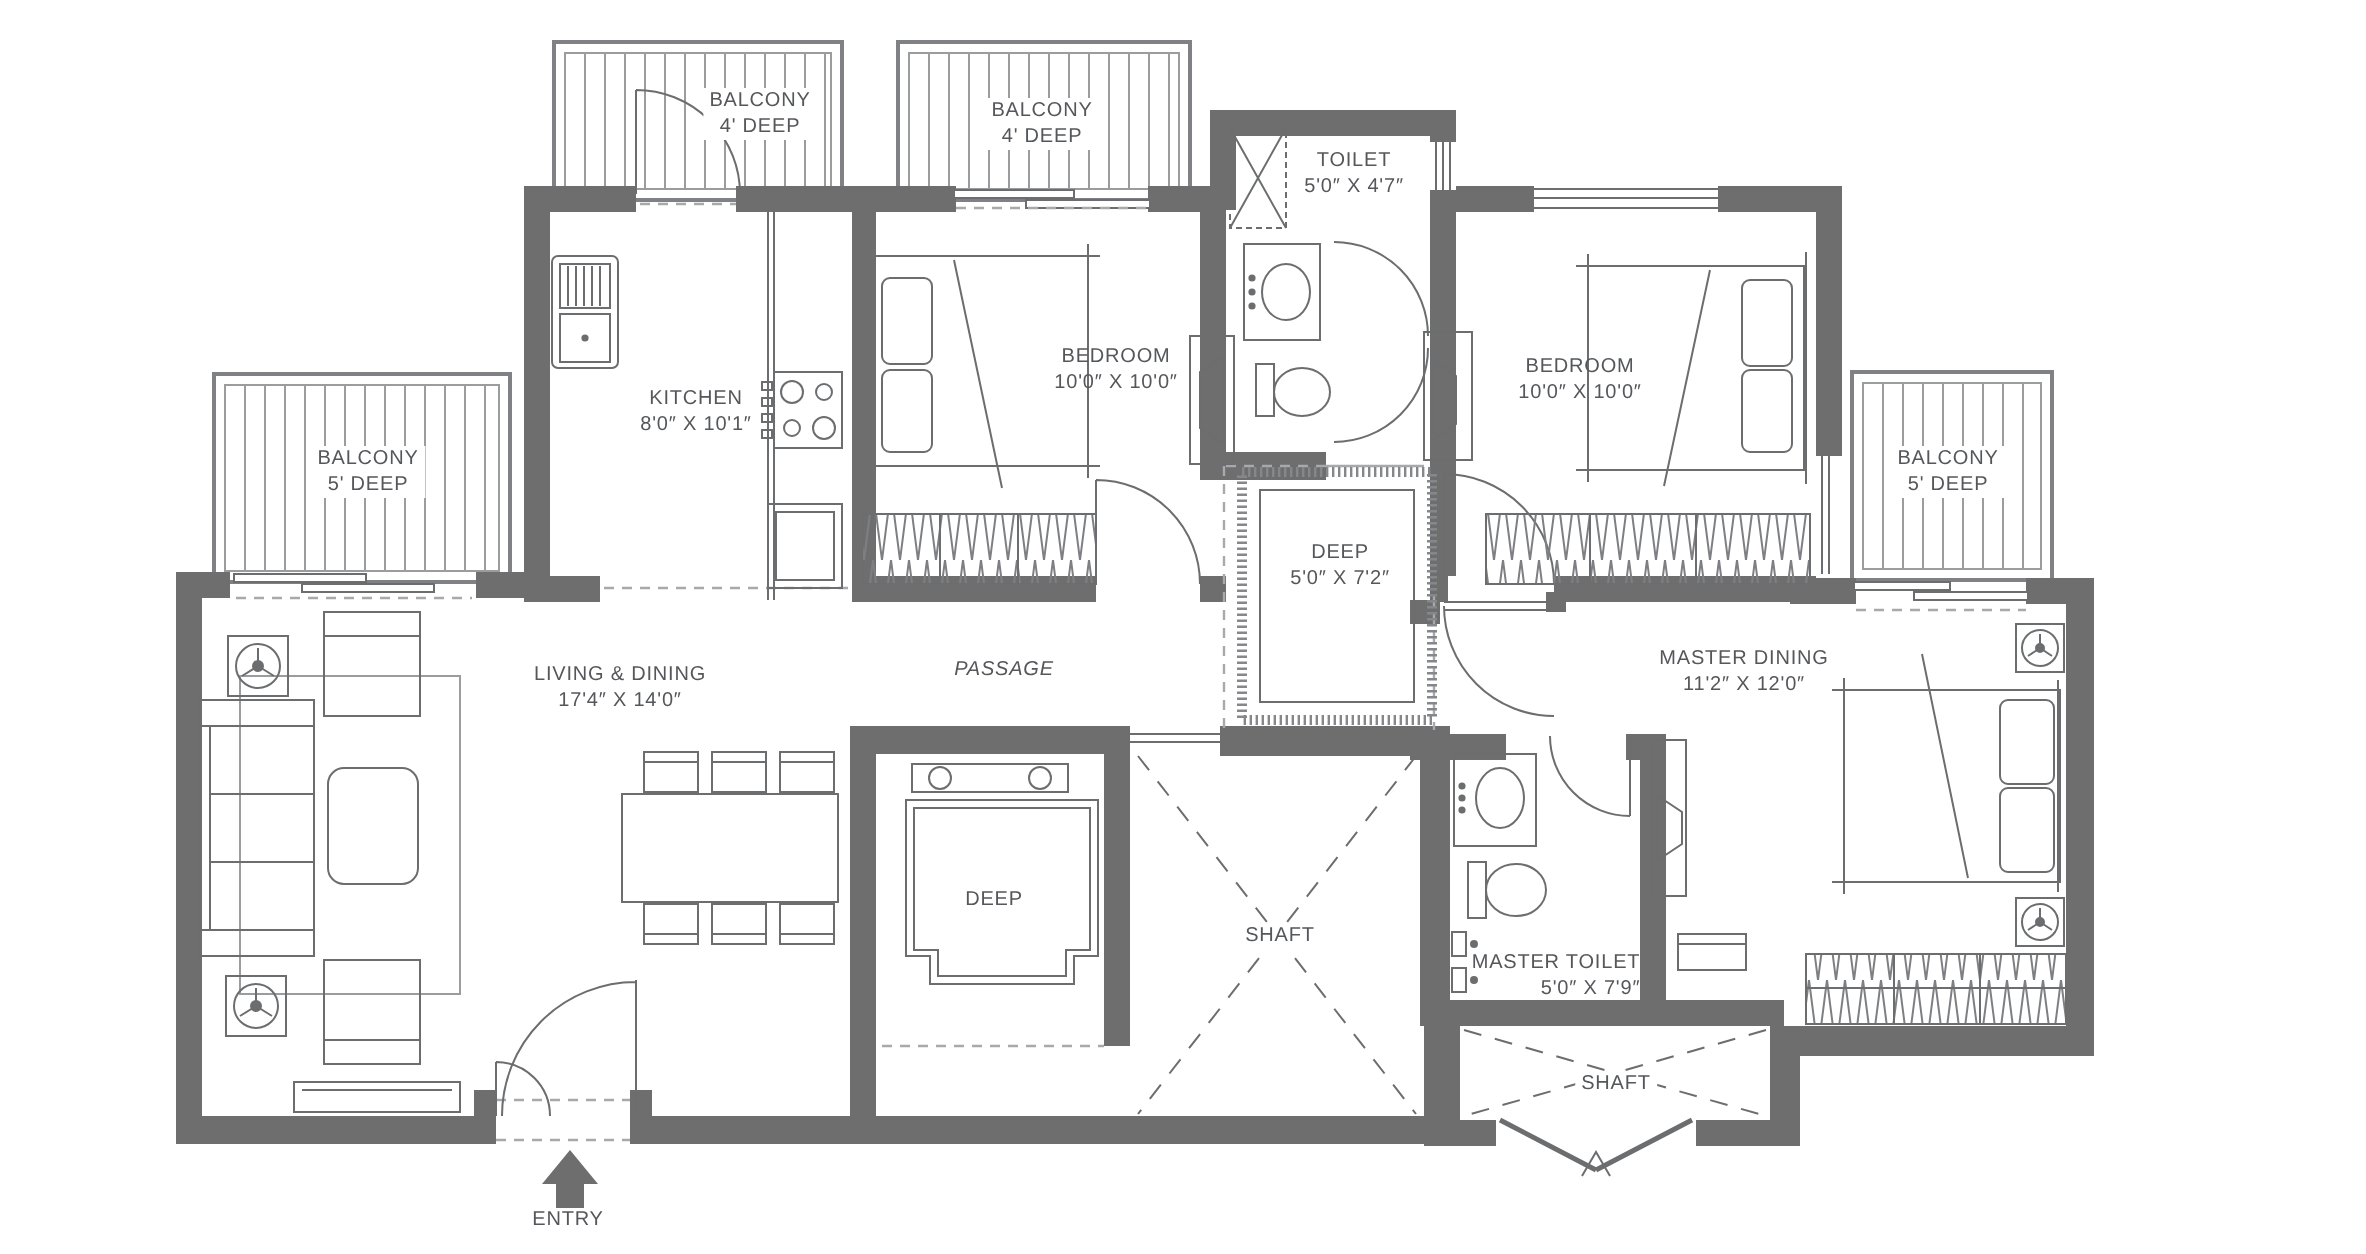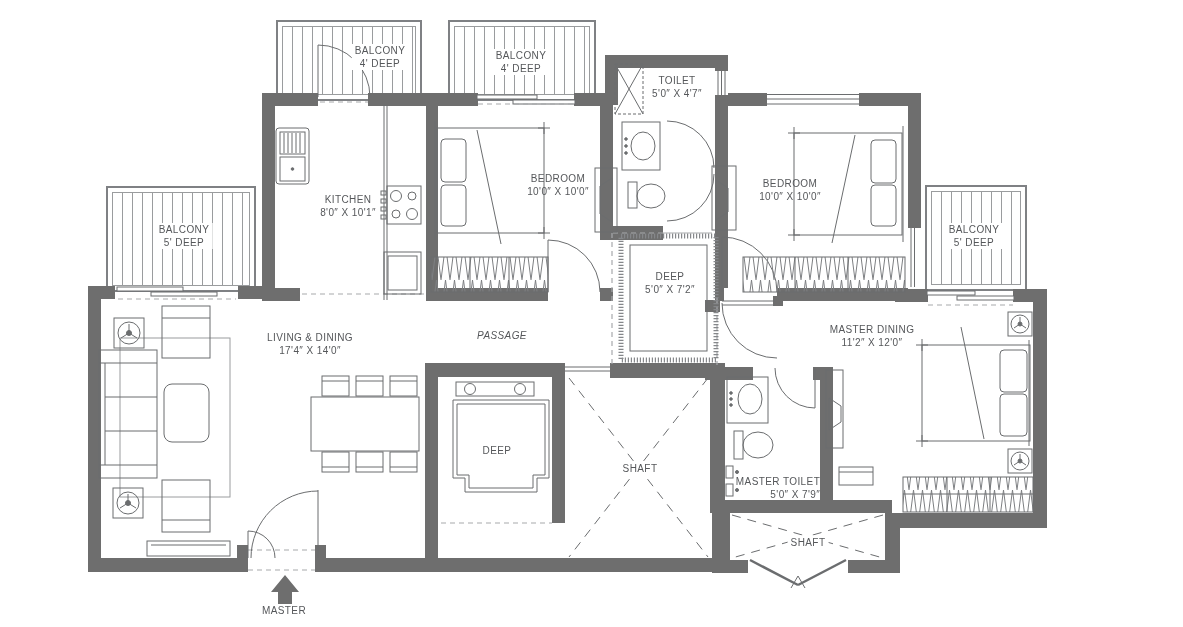"MASTER" span.nm { text: MASTER -> ENTRY }
